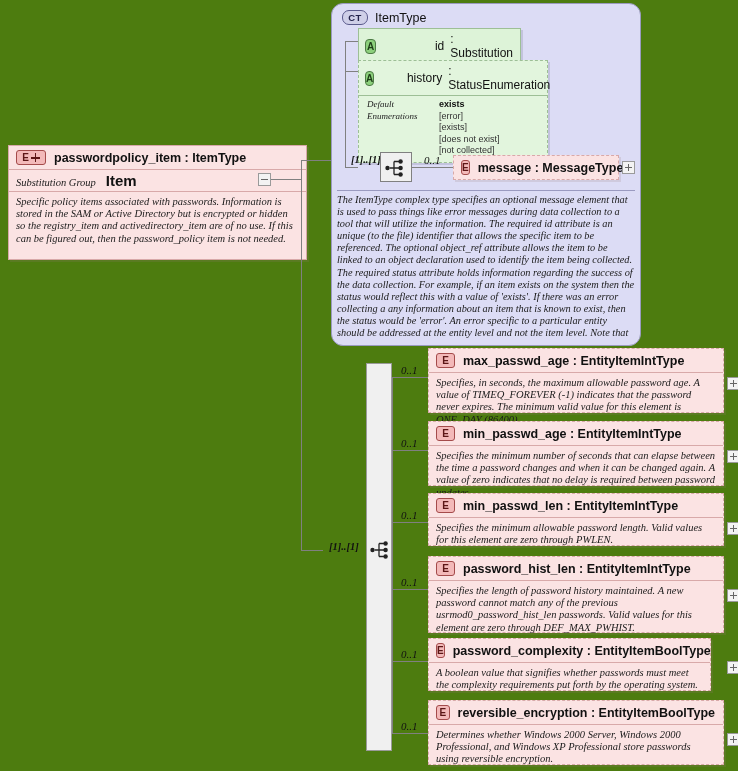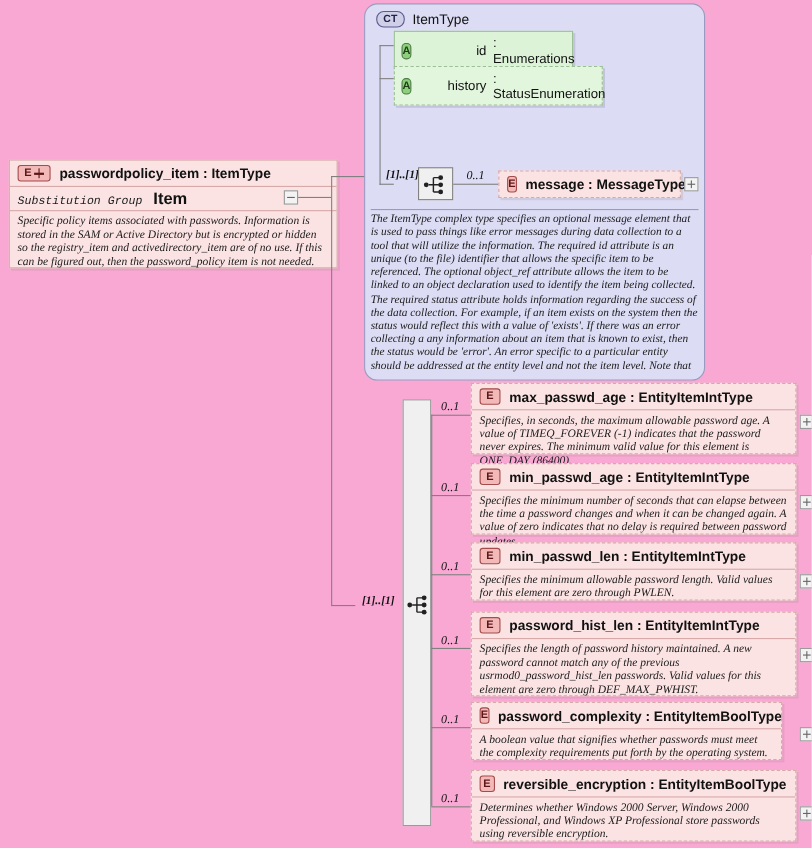"CT" #canvas { background: #f9a8d4 -> #4d7c0f }
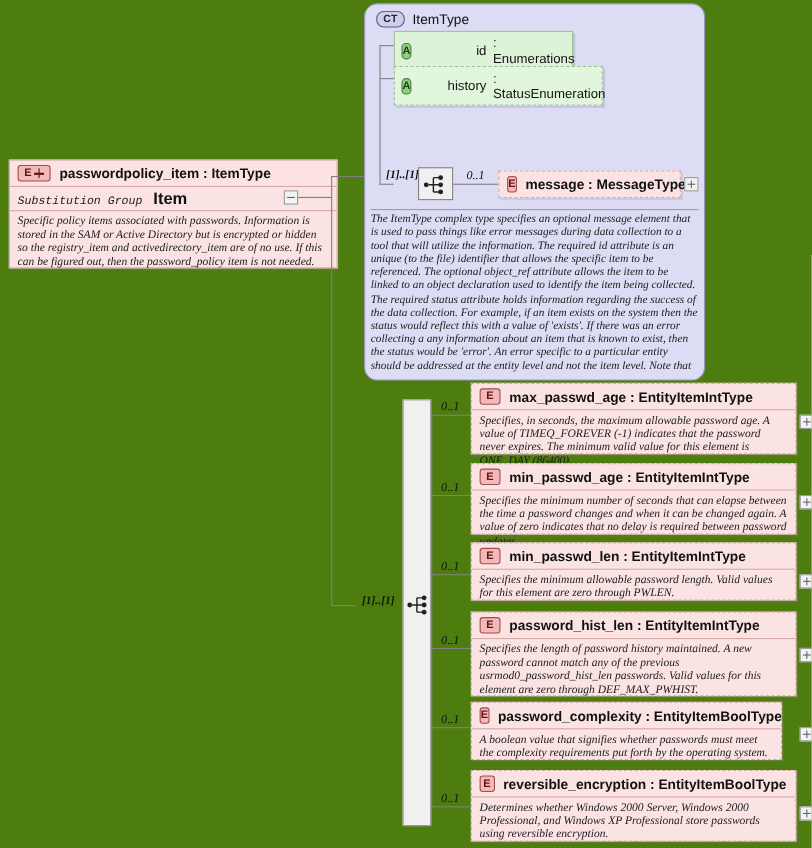": Enumerations" div.a-type { text: Enumerations -> Substitution }
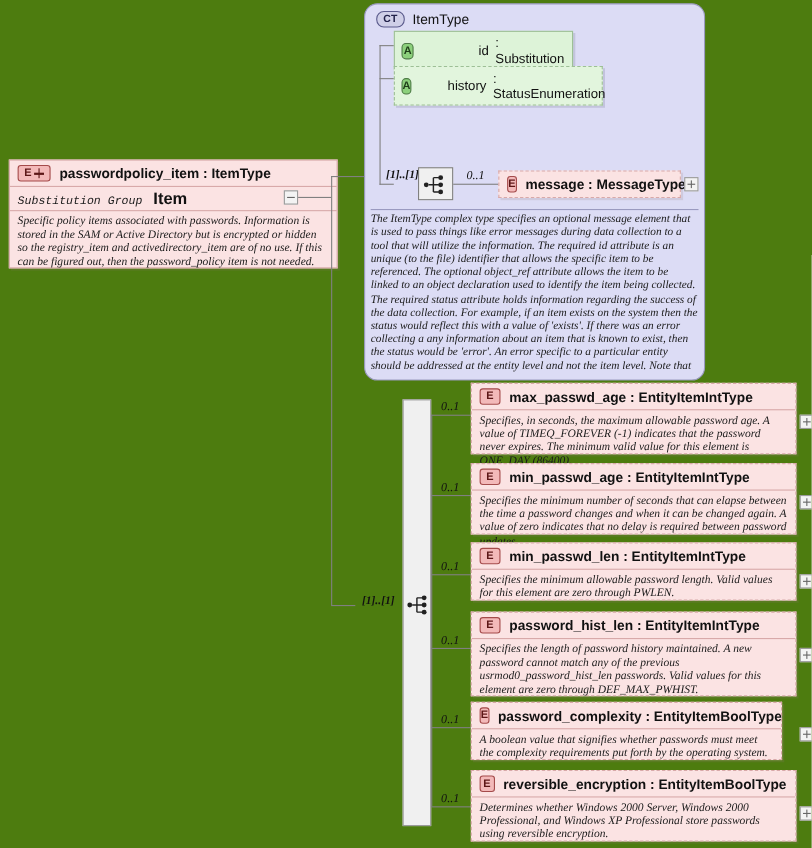"Default" div.enum-block { html: none -> <div> <div> <div>Default</div> <div>Enumerations</div> </div> <div> <div>exists</div> <div>[error]</div> <div>[exists]</div> <div>[does not exist]</div> <div>[not collected]</div> </div> </div> }
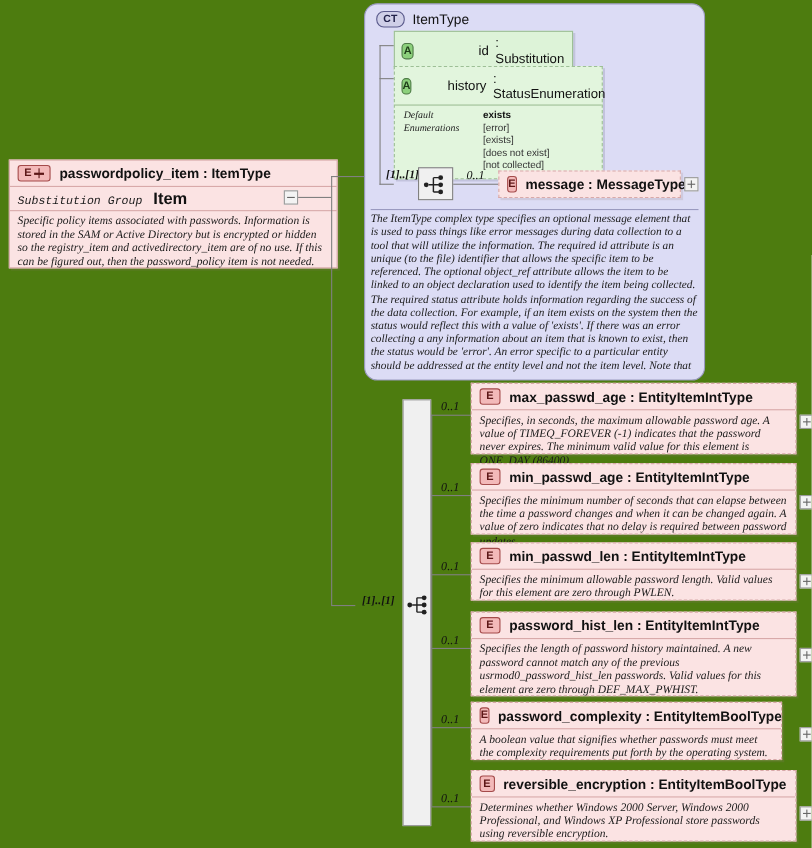"Substitution Group" .sub-label { font-family: Liberation Mono, monospace -> Liberation Serif, serif }
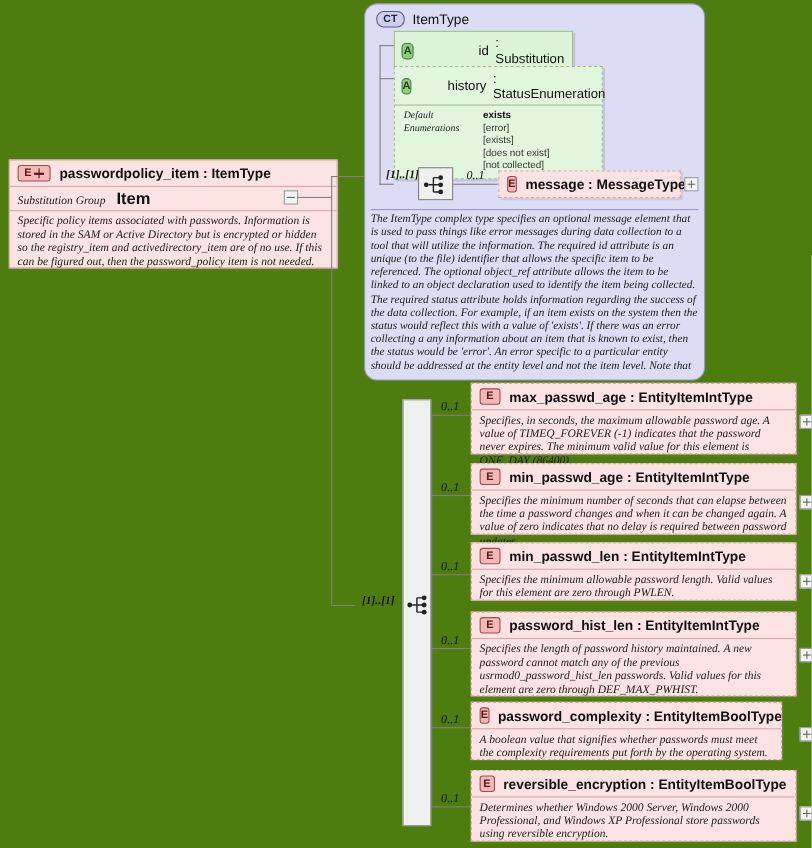"Specific policy items associated with" div.el-doc { height: 52px -> 68px }
